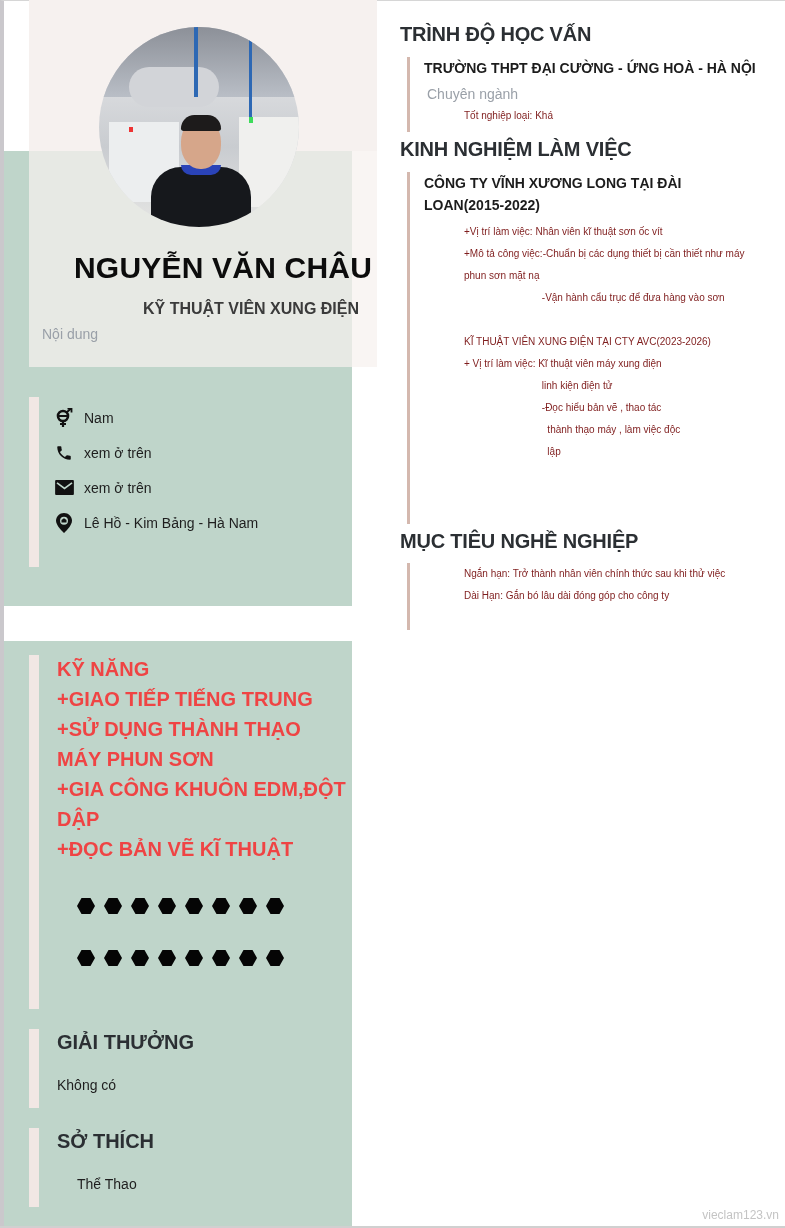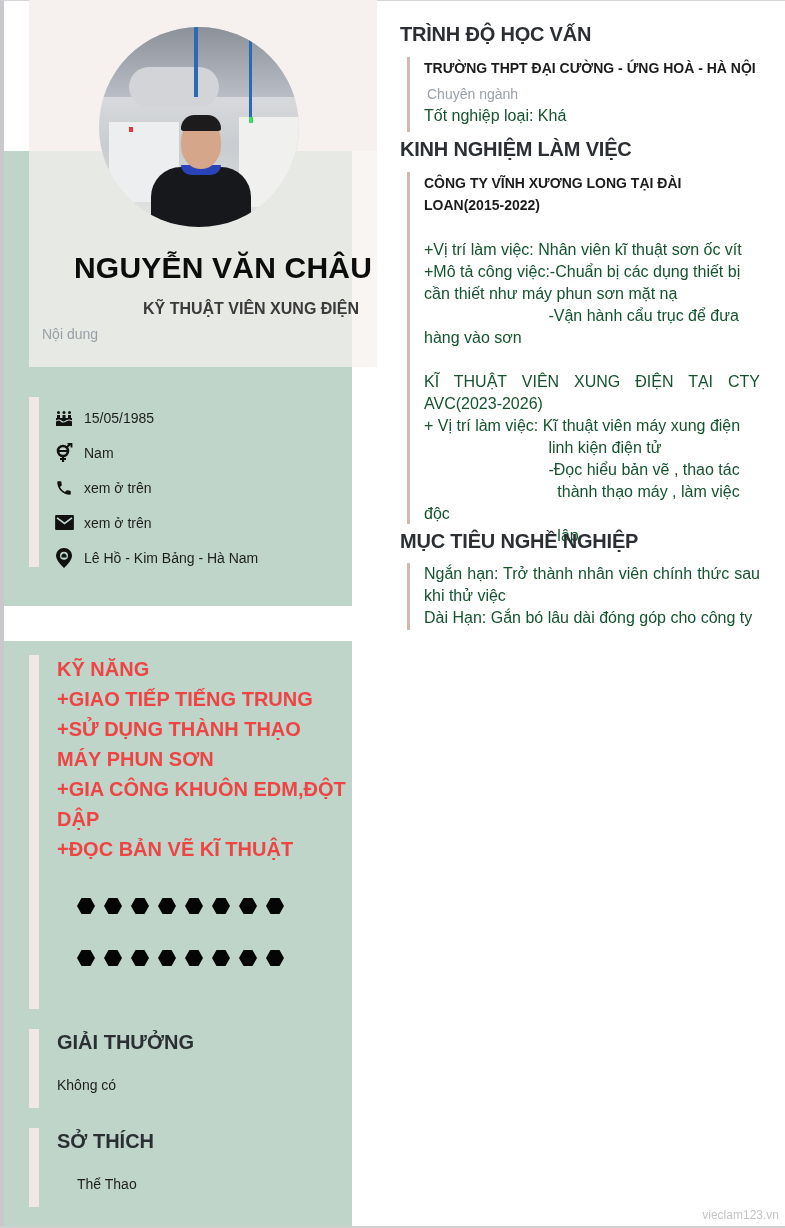"Tốt nghiệp loại: Khá" .r-text { color: #14532d -> #7f1d1d; font-size: 16px -> 10px; margin-left: none -> 40px }
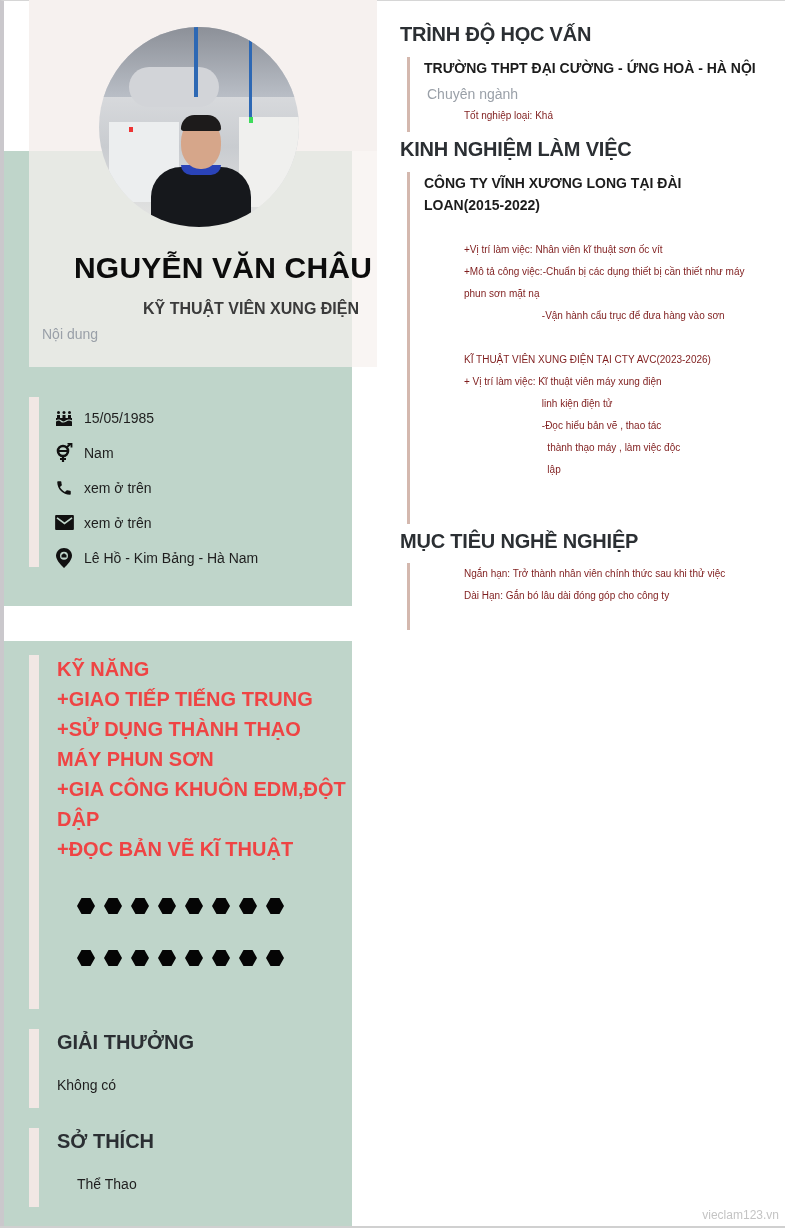"CÔNG TY VĨNH XƯƠNG LONG" div.r-sub { margin-bottom: 23px -> 5px }
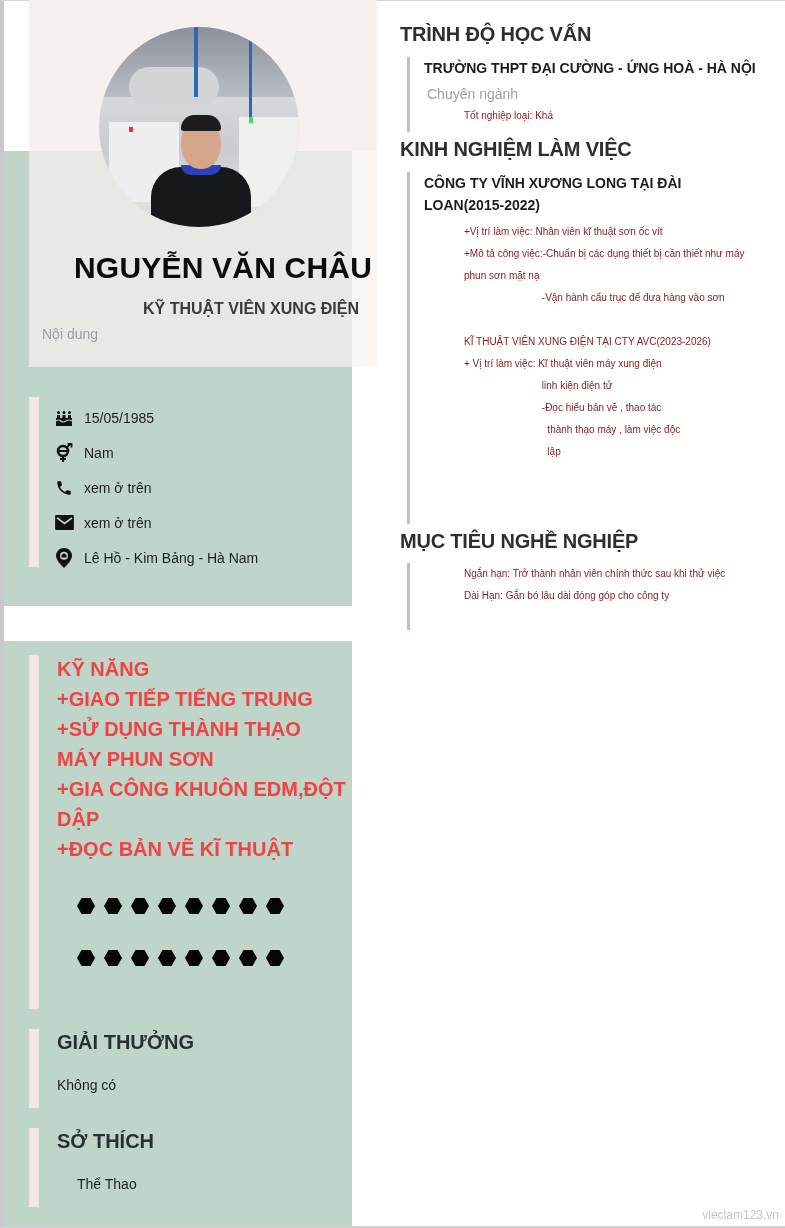"15/05/1985" div.contact-item { html: <div> <span> <svg> <rect></rect> <rect></rect> <rect></rect> <rect></rect> <circle></circle> <circle></circle> <circle></circle> <path></path> </svg> </span> <span>15/05/1985</span> </div> -> none }
